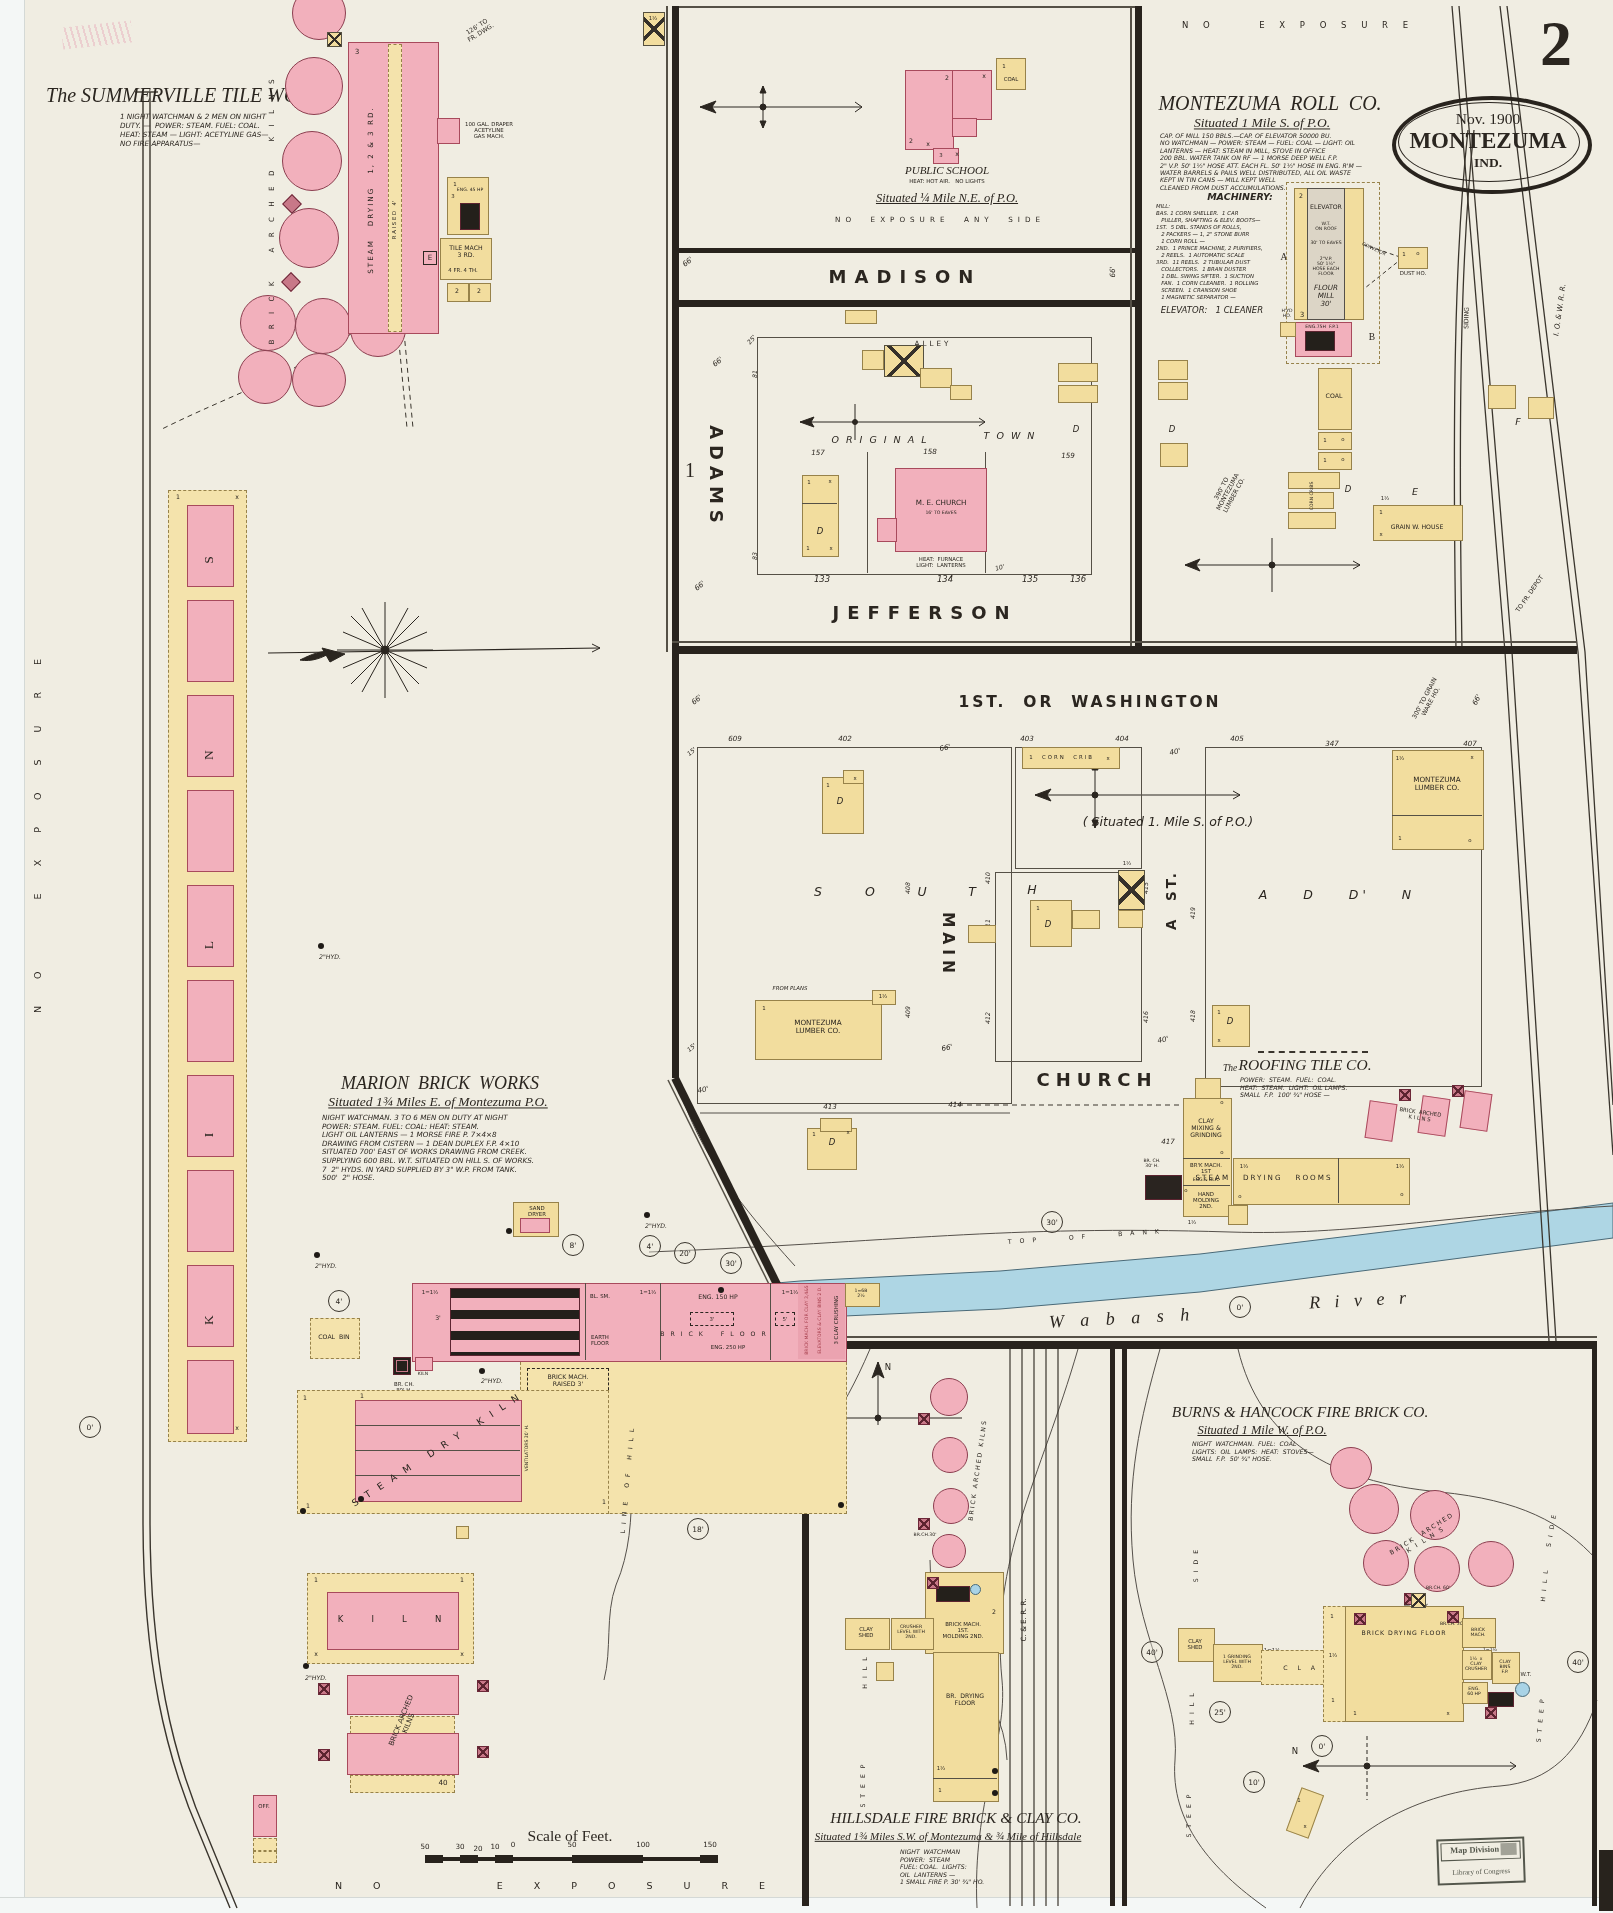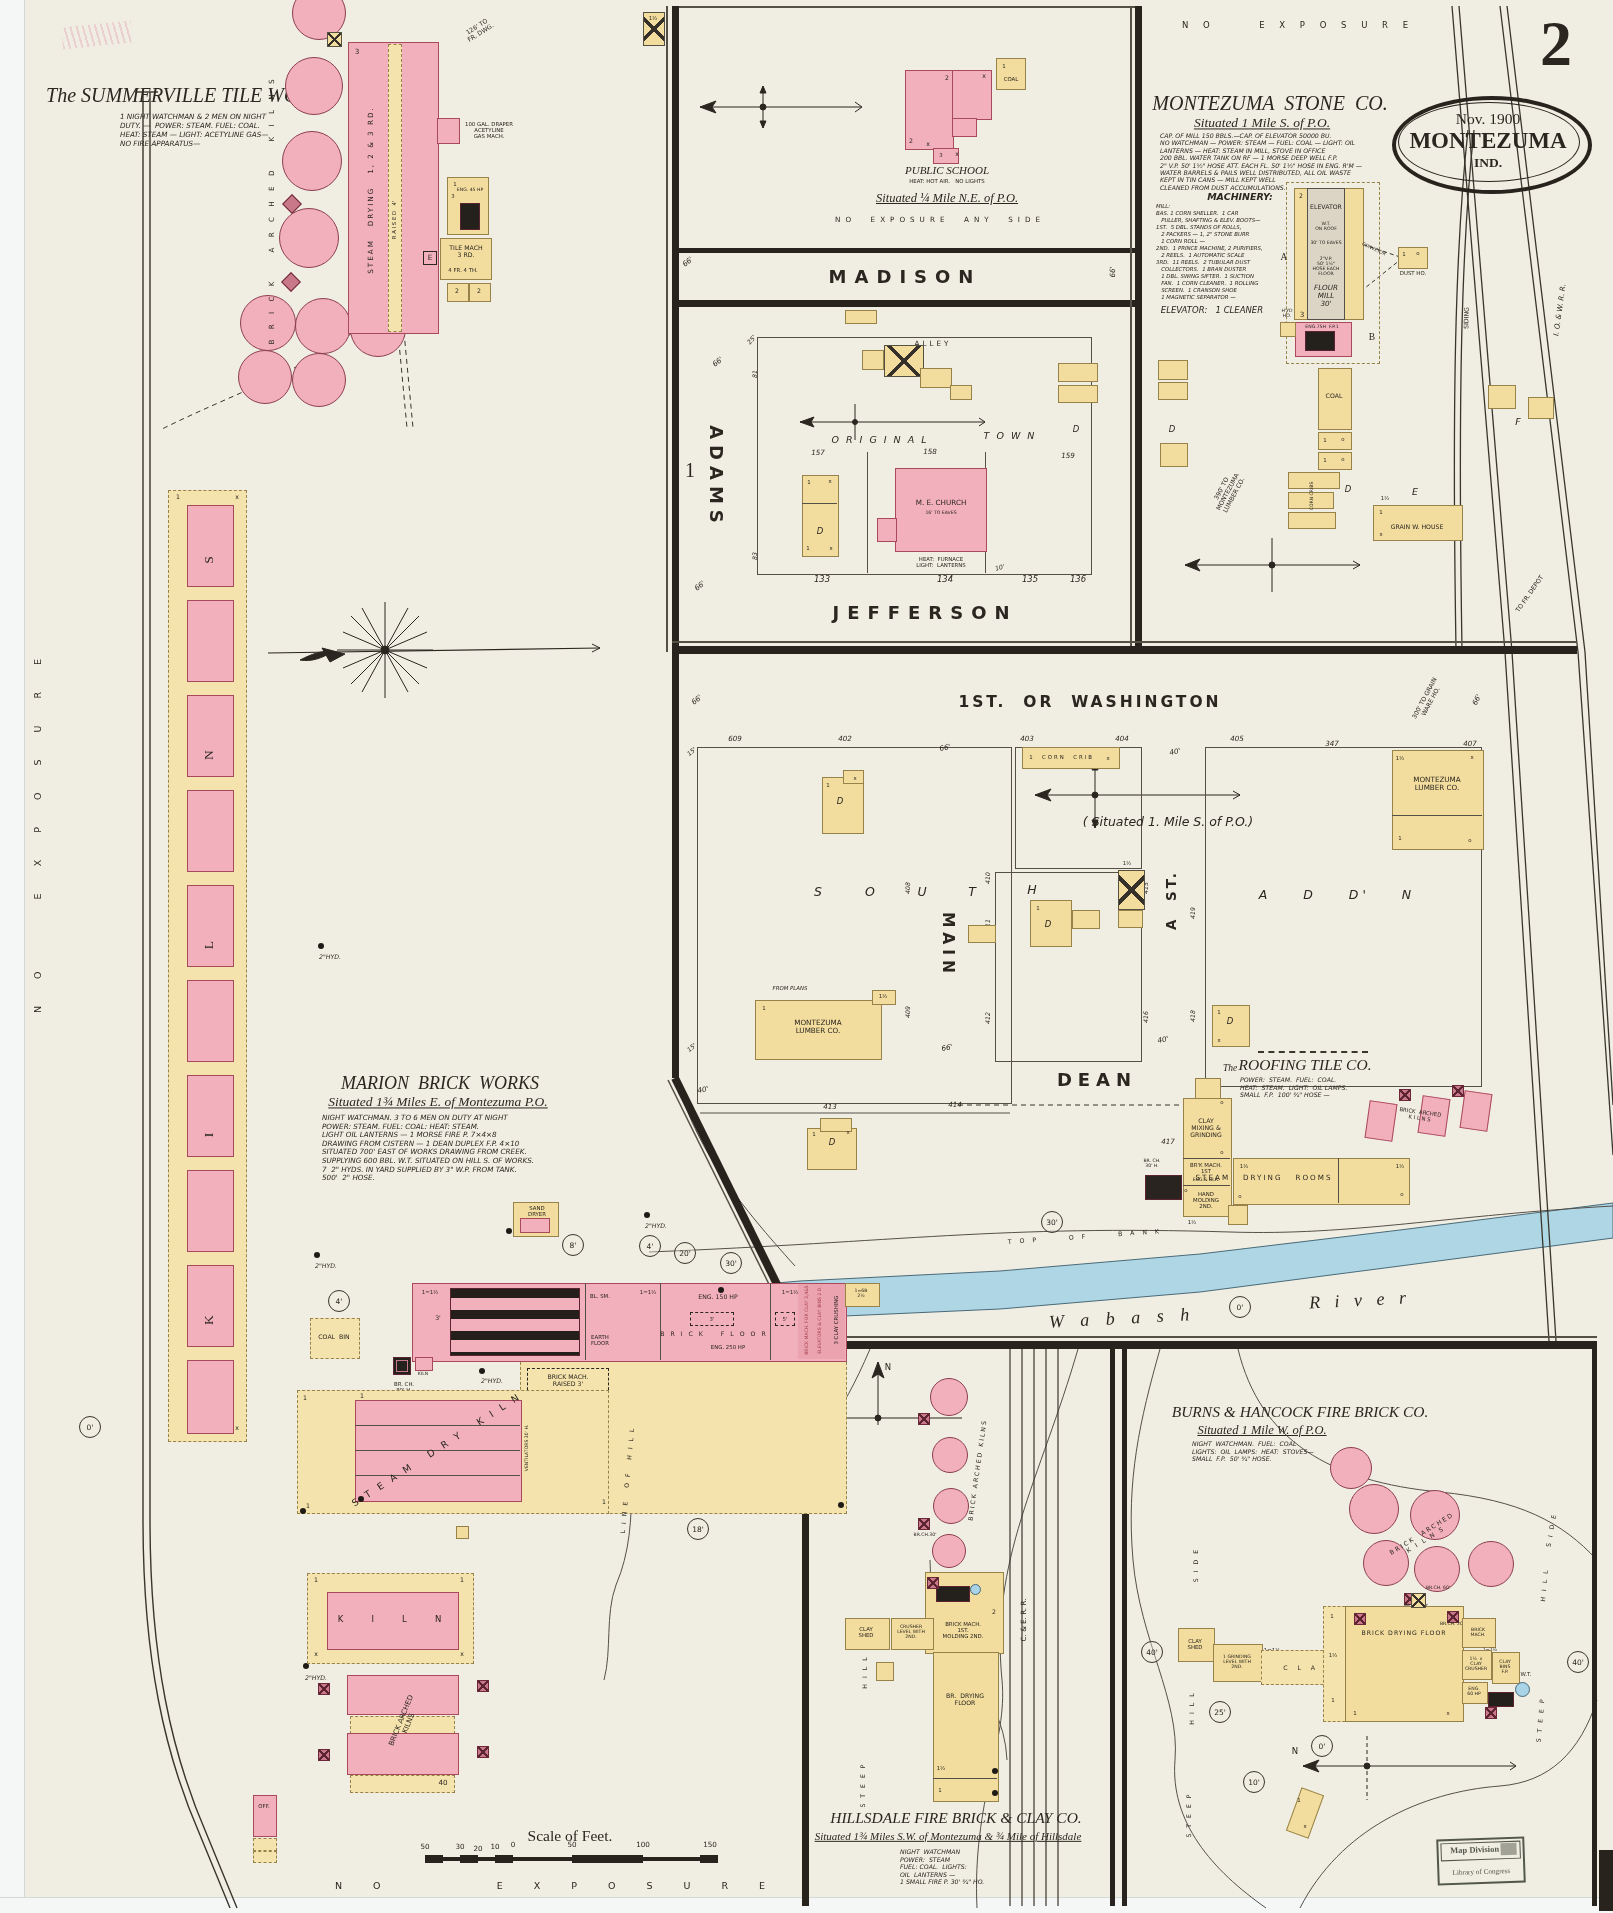"MONTEZUMA STONE CO." div.c { text: STONE -> ROLL }
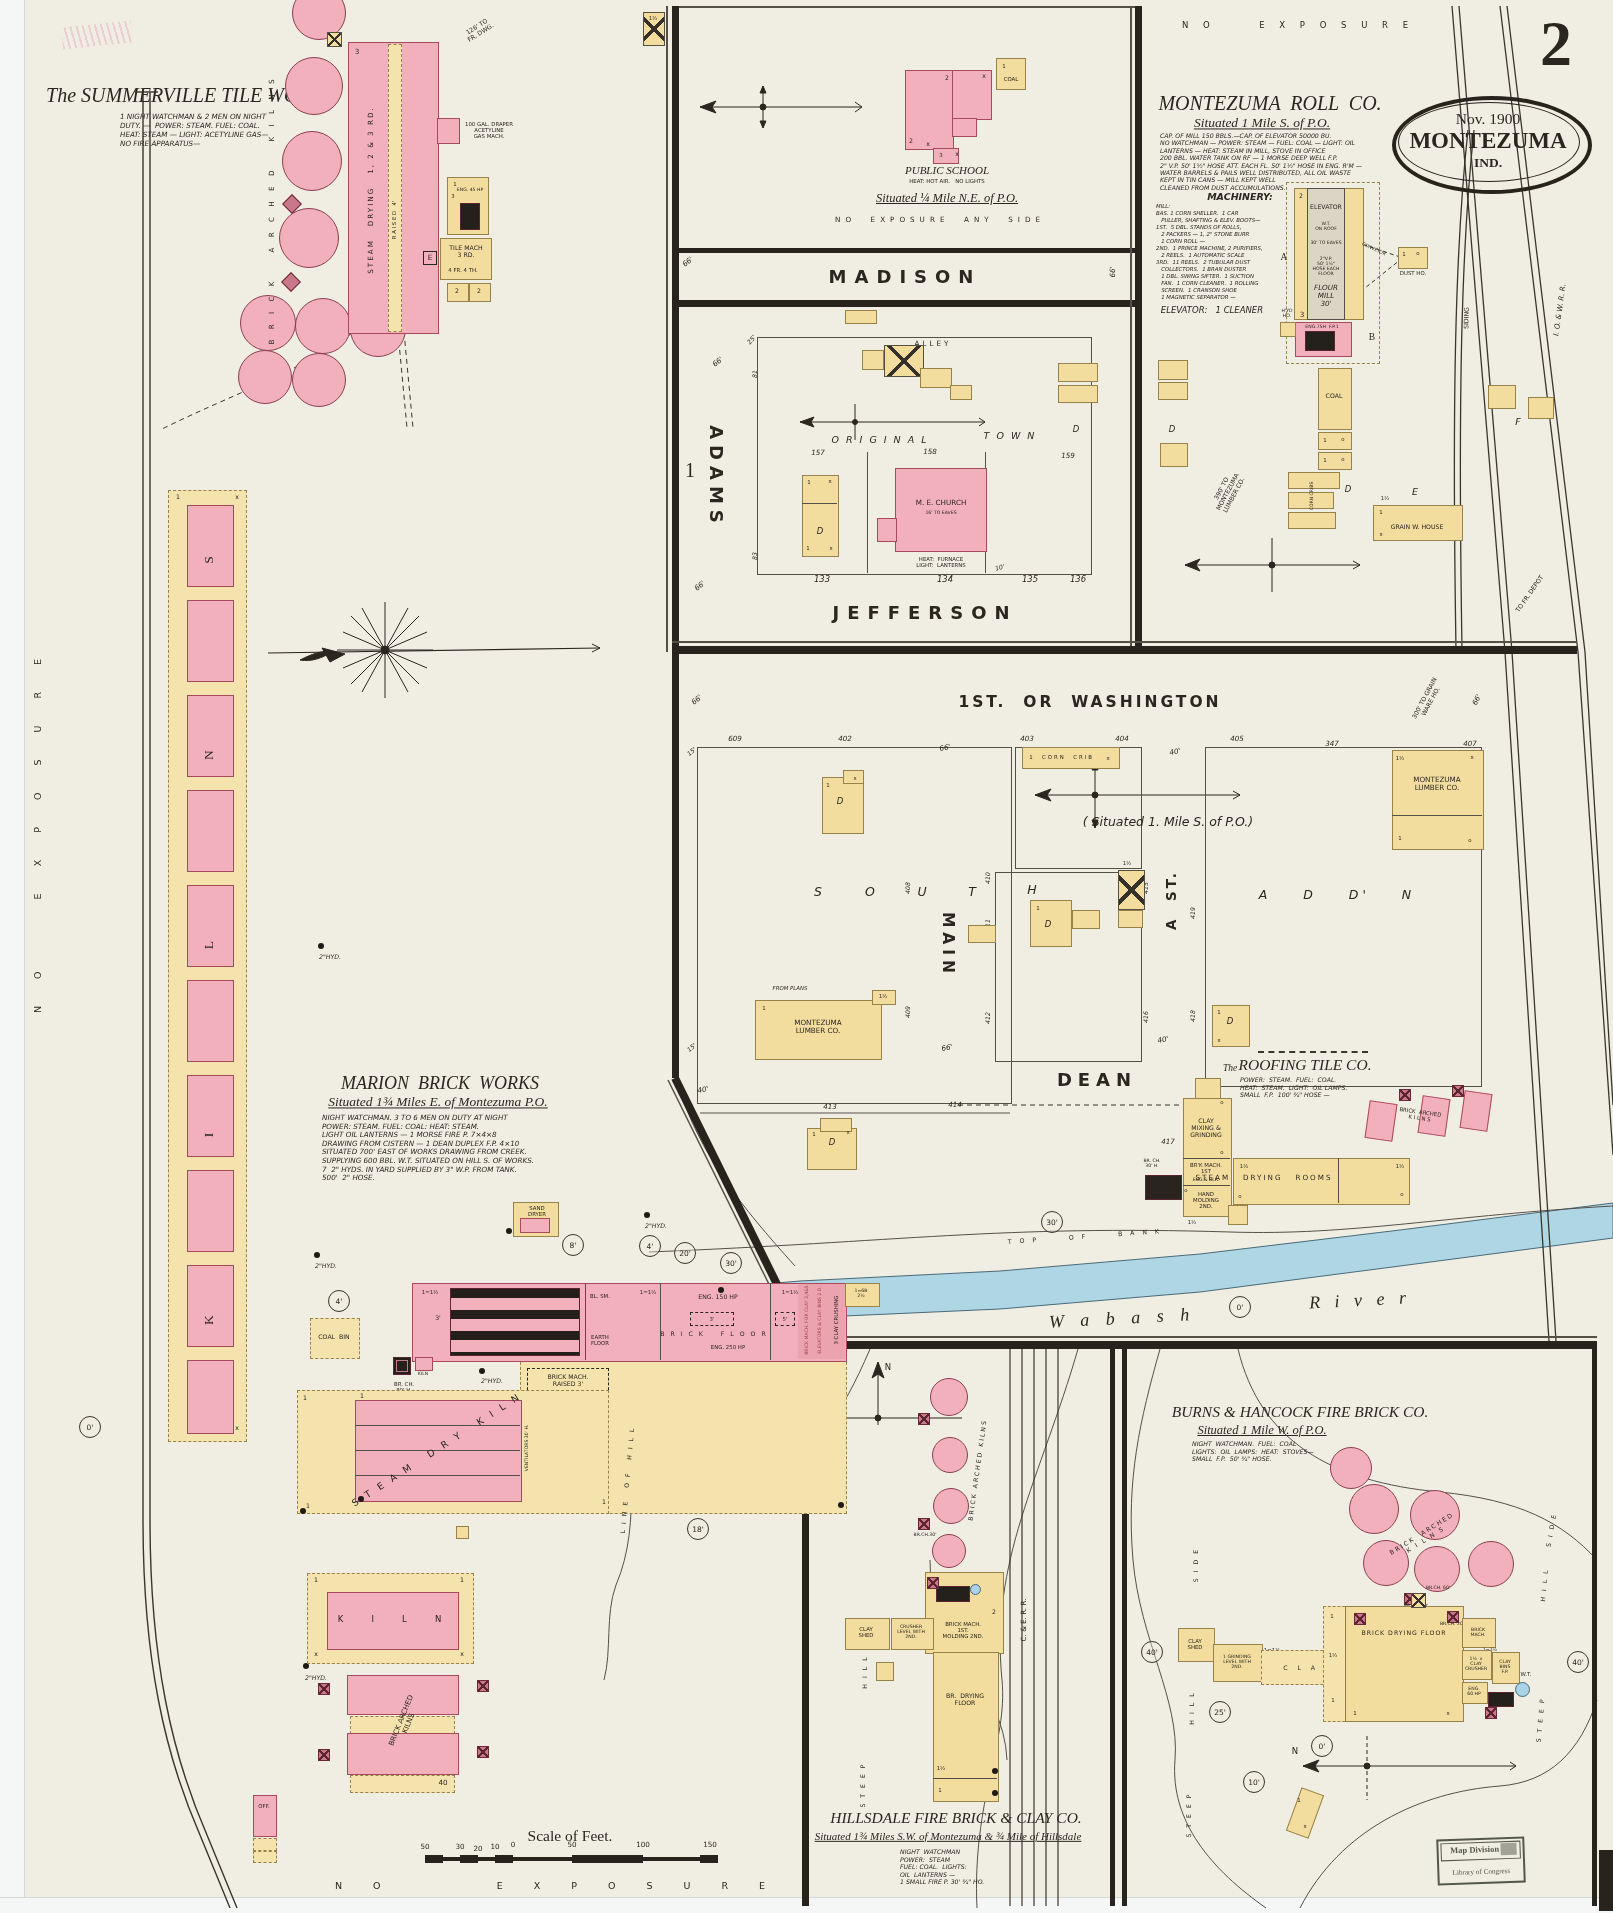"DEAN" div.c { text: DEAN -> CHURCH }
